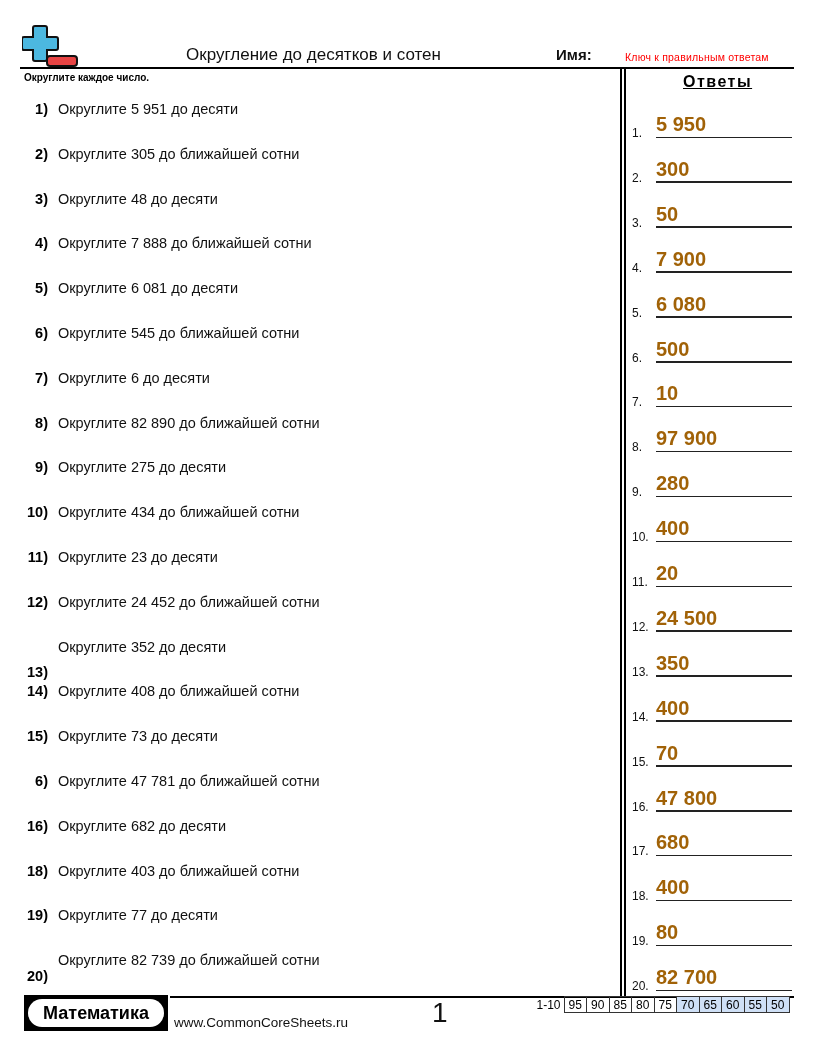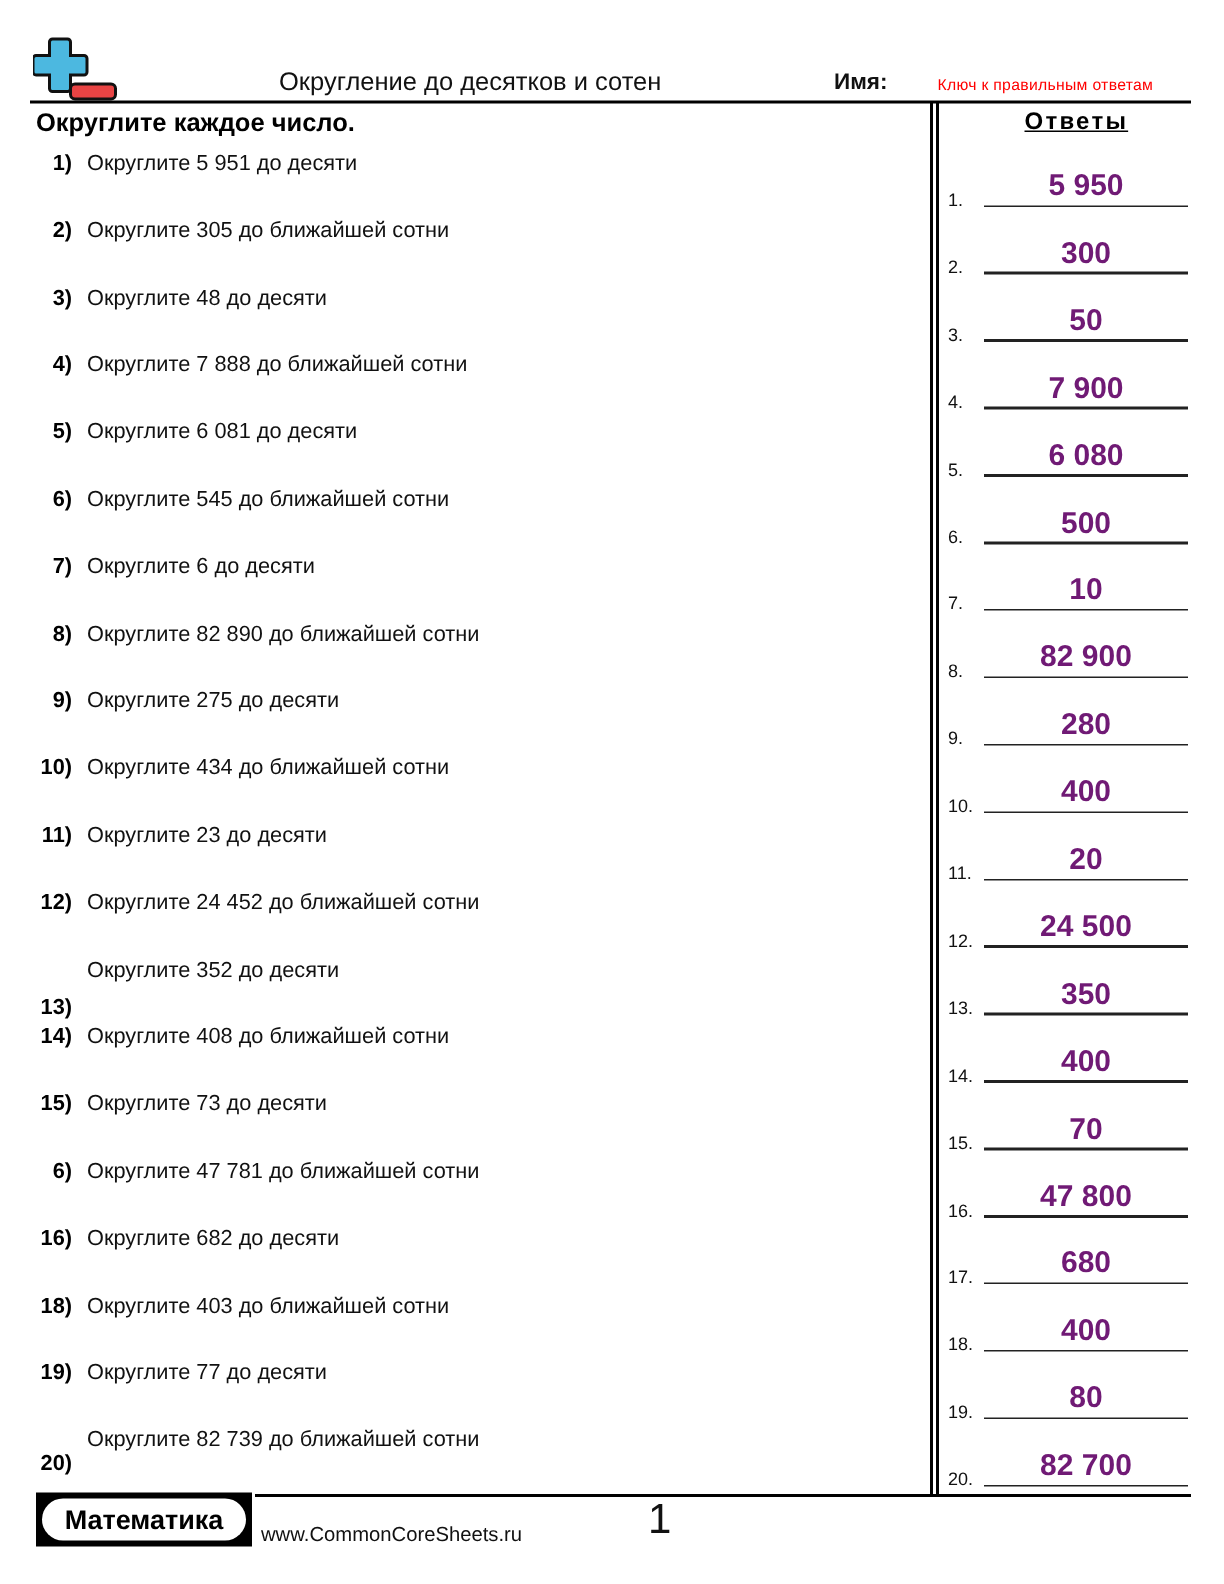"Округлите каждое число." .instructions { font-size: 17px -> 10px }
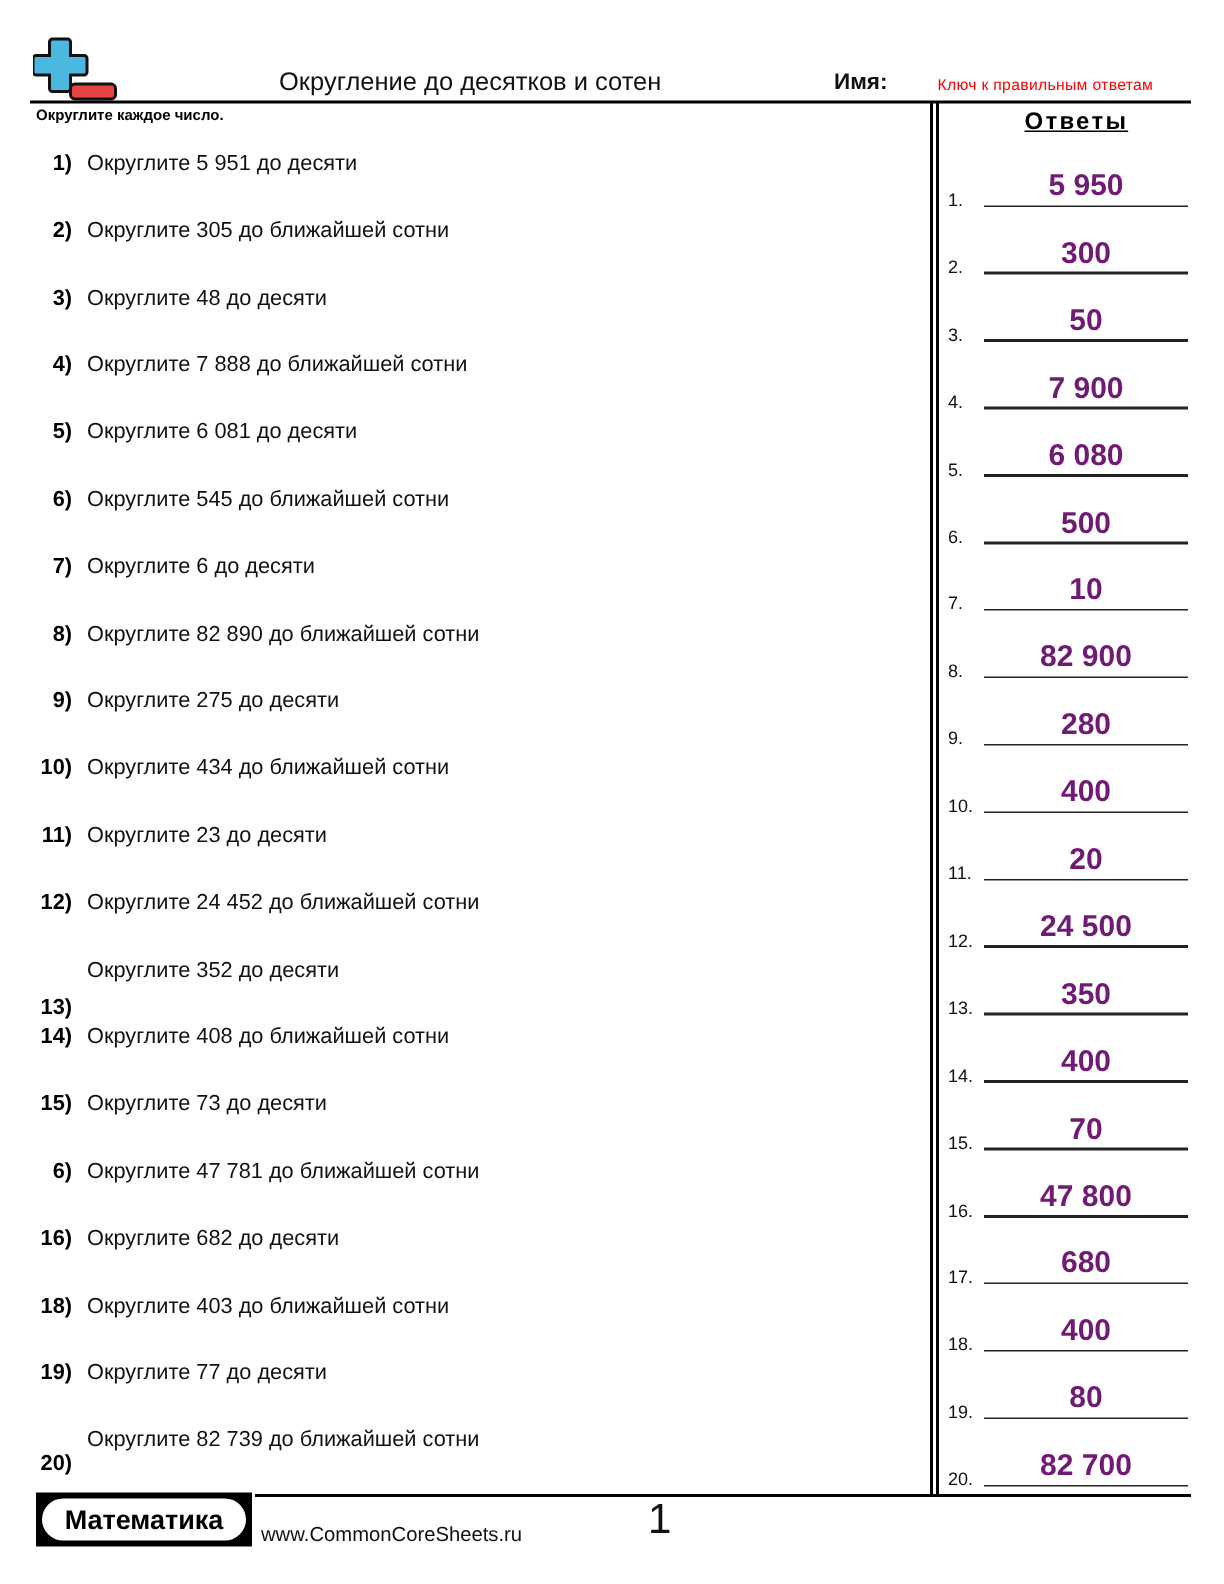"5 950" .a .val { color: #701a75 -> #a16207; text-align: center -> left }
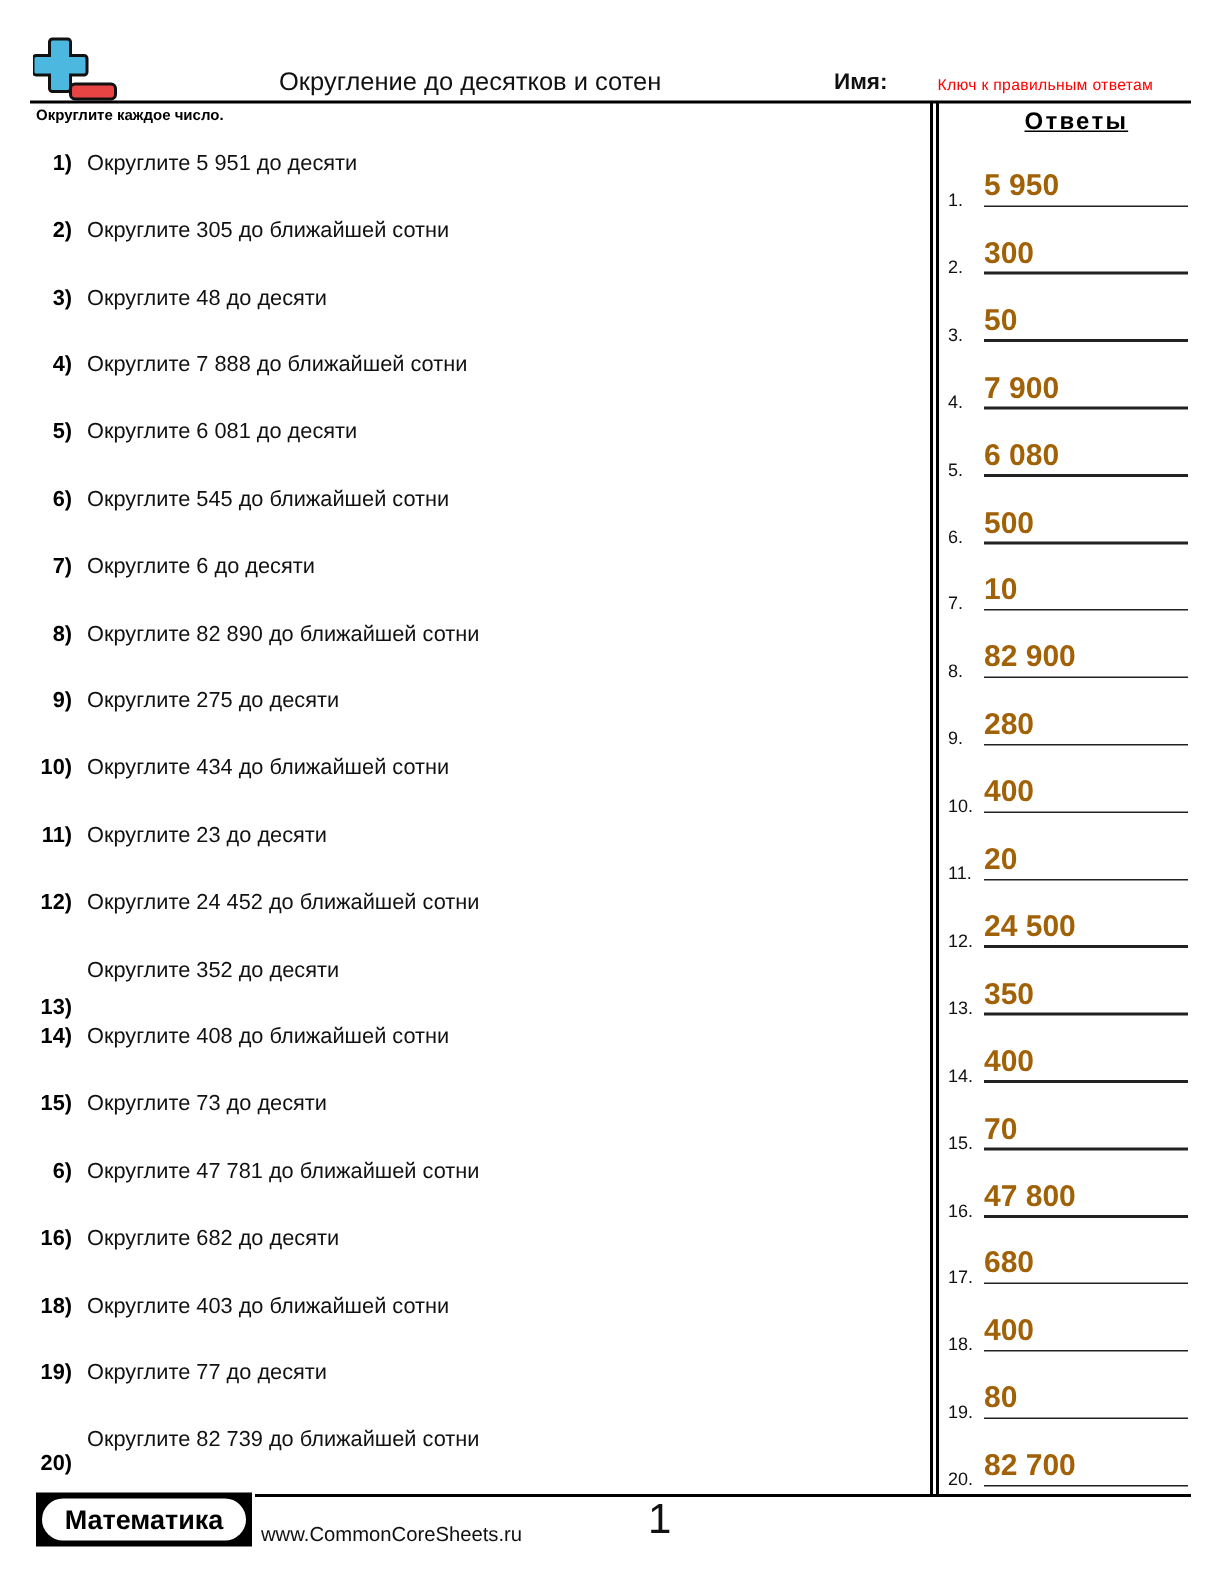"82 900" span.val { text: 82 900 -> 97 900 }
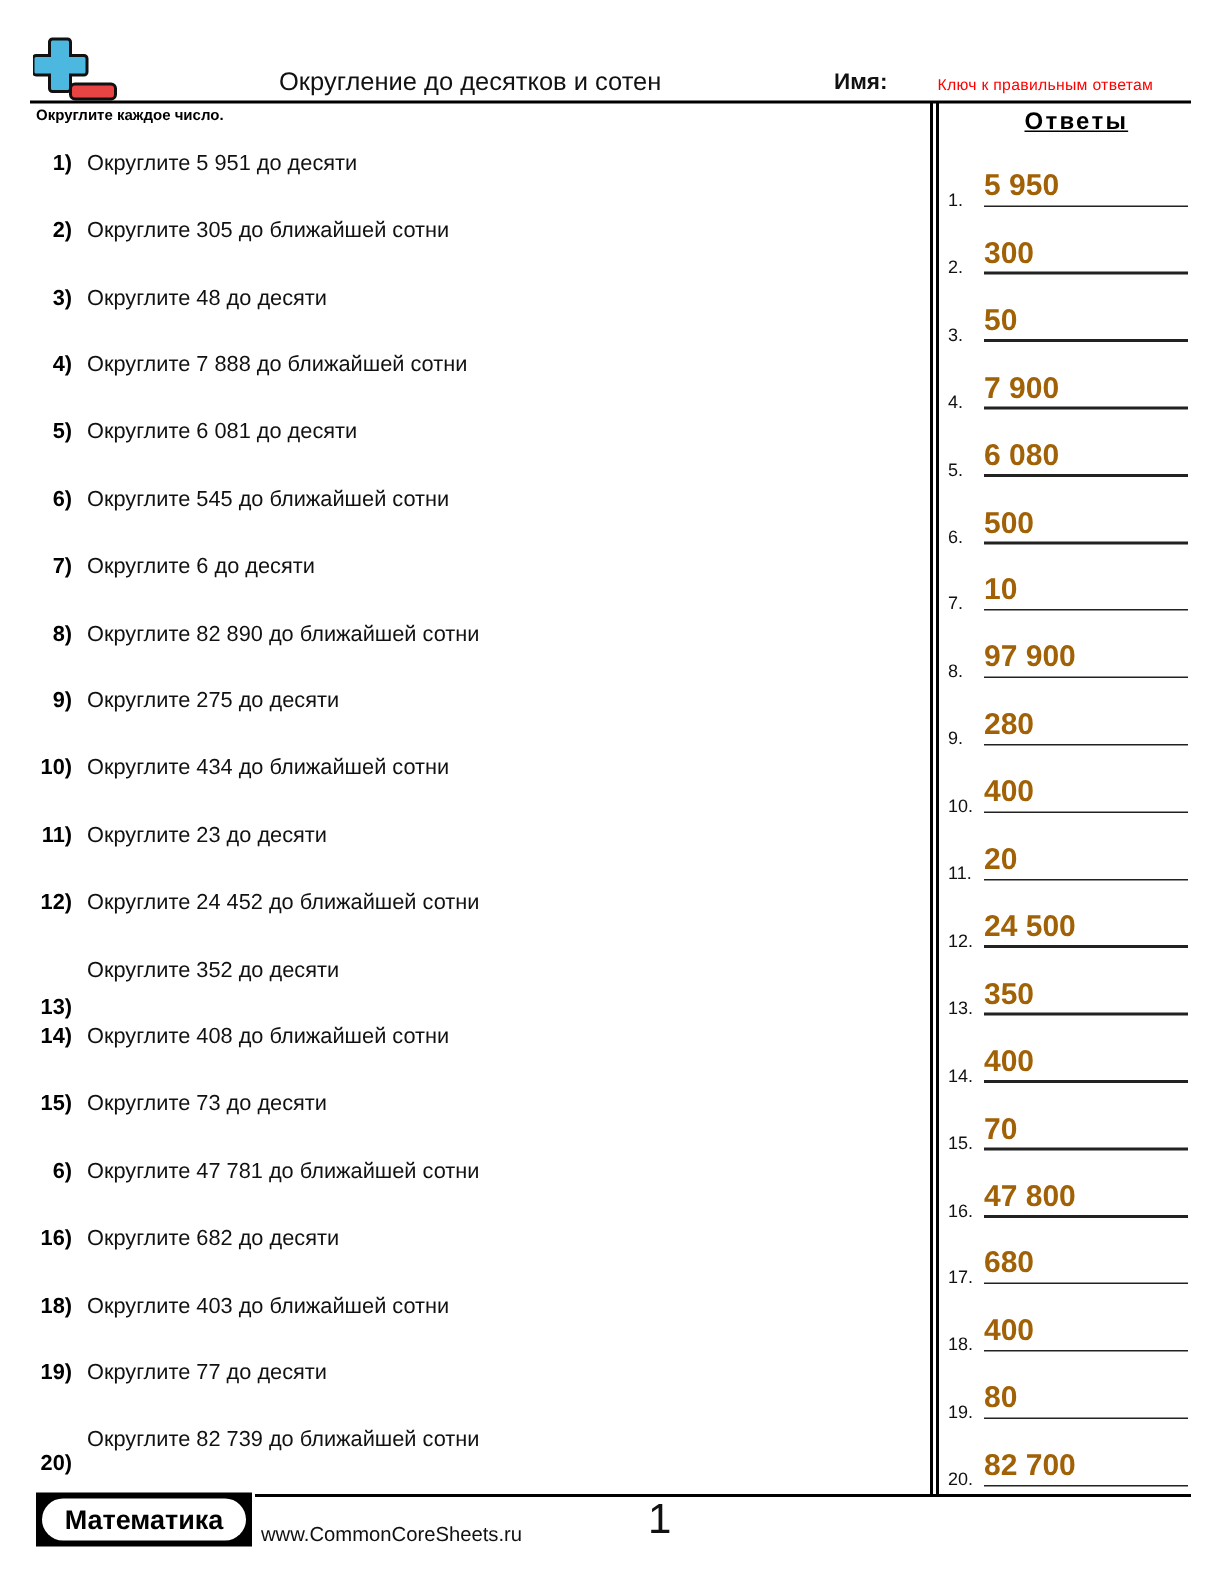"1-10" tr { html: none -> <tr> <td>1-10</td> <td>95</td> <td>90</td> <td>85</td> <td>80</td> <td>75</td> <td>70</td> <td>65</td> <td>60</td> <td>55</td> <td>50</td> </tr> }
